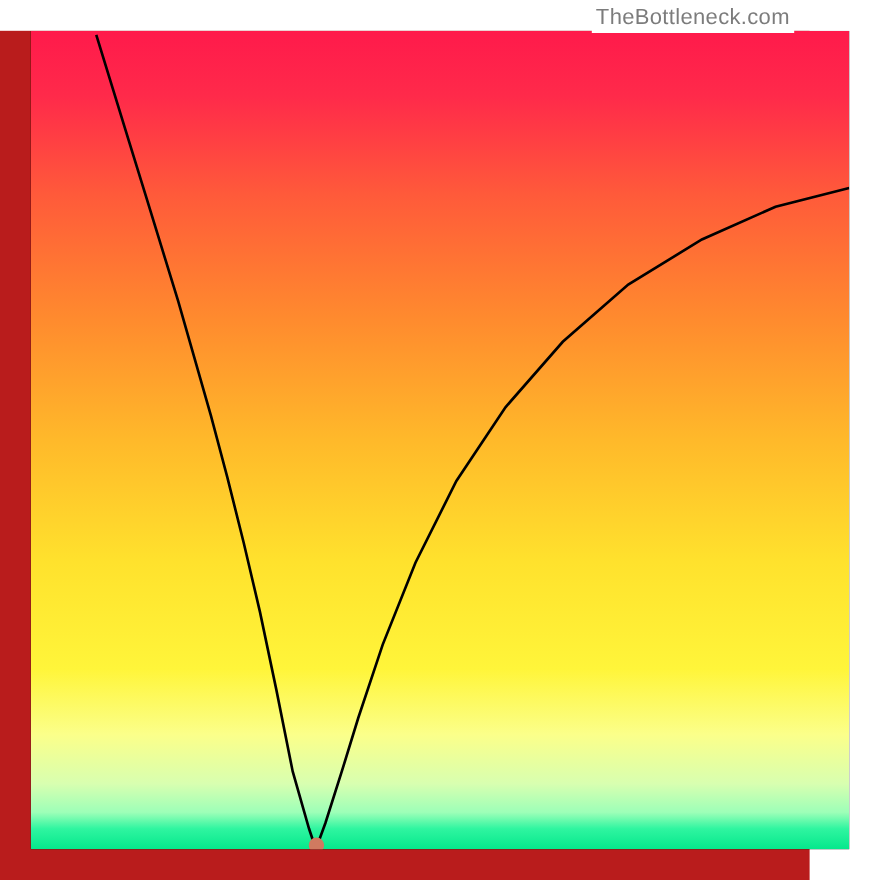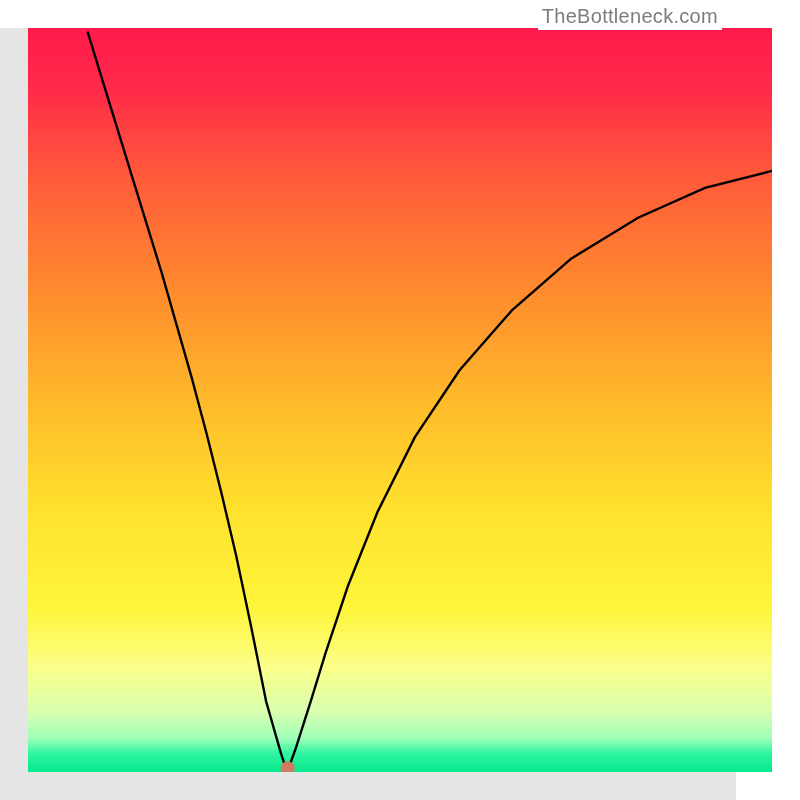"TheBottleneck.com" .frame { background: #e5e5e5 -> #b91c1c }
